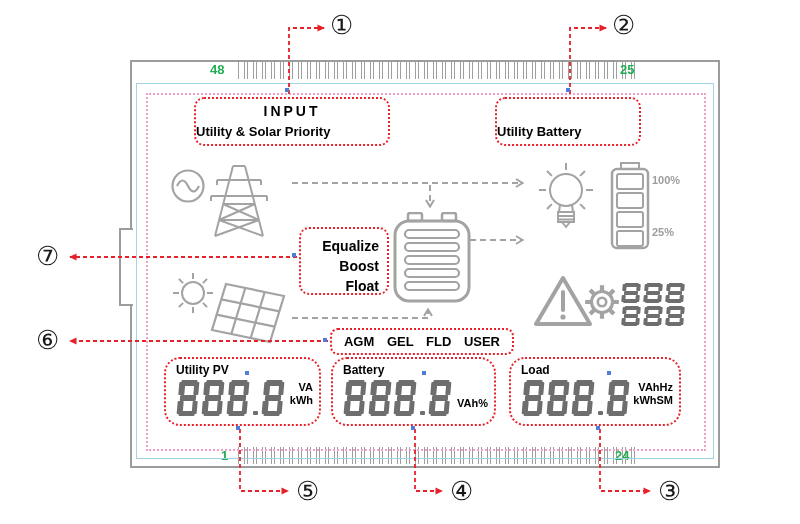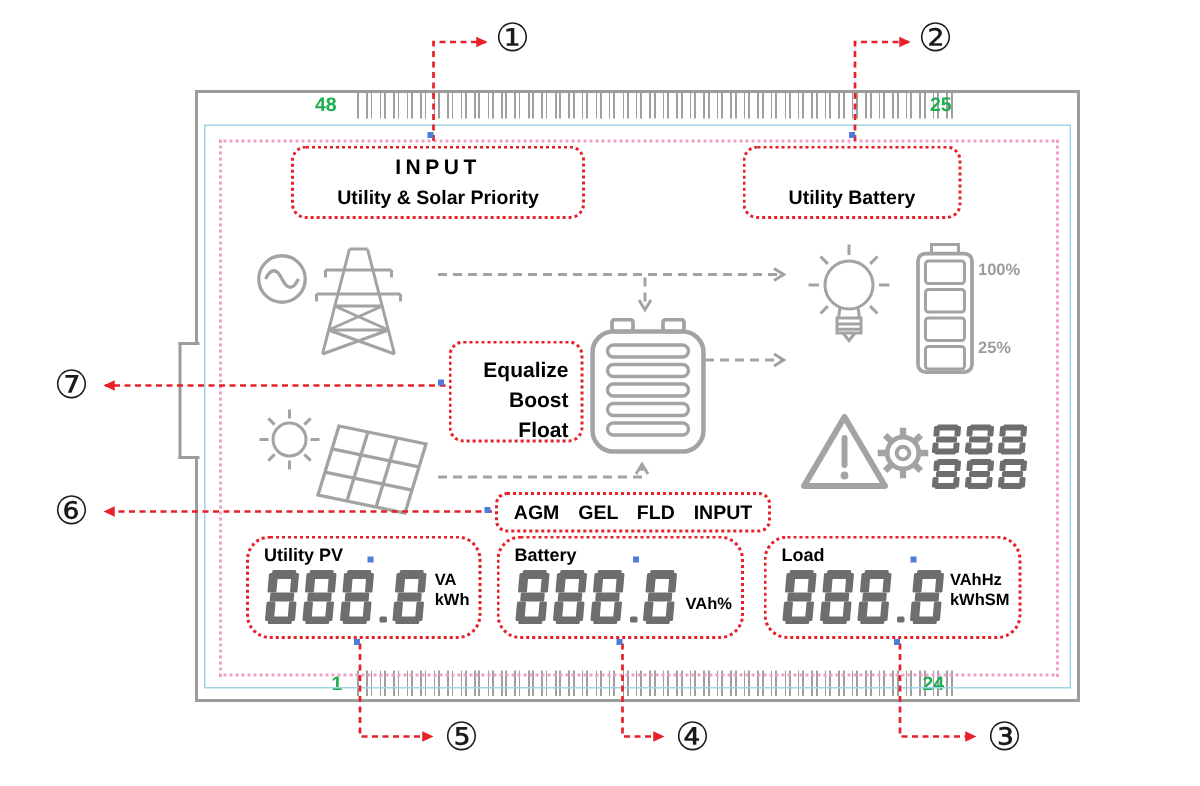"Utility & Solar Priority" .box-sub { text-align: center -> left }
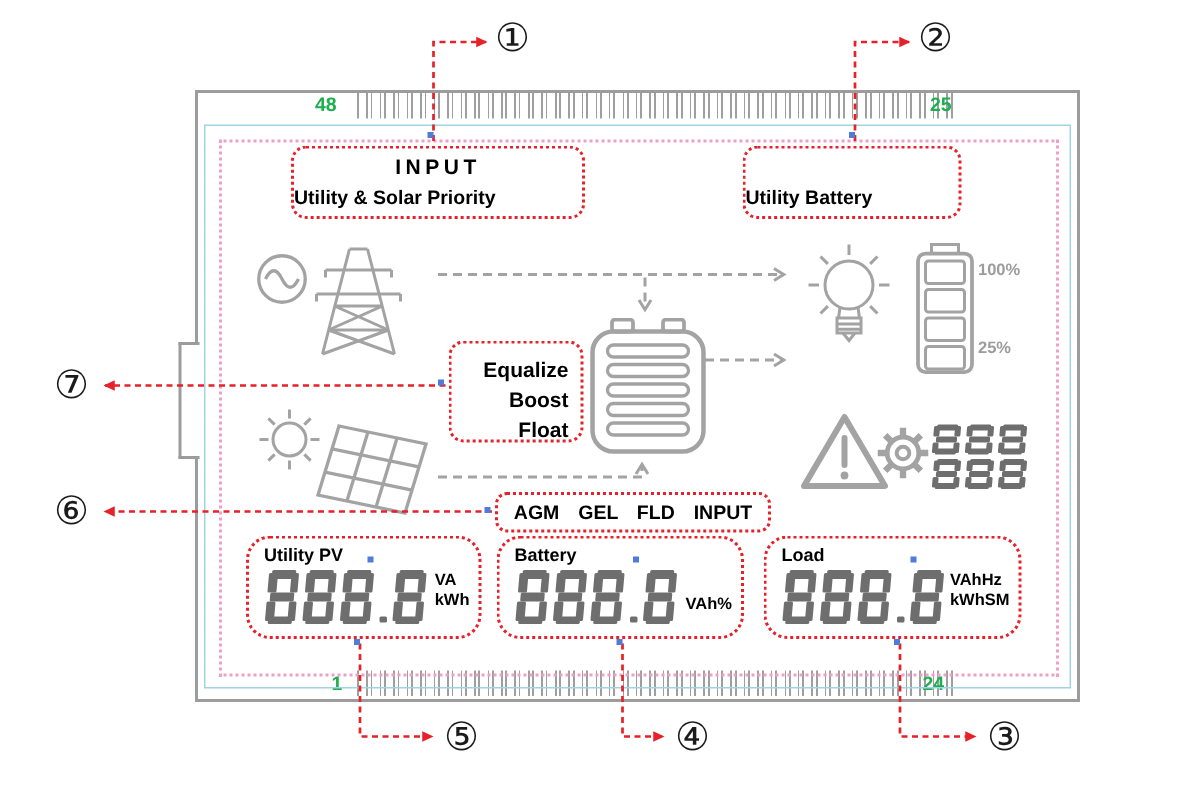"AGM GEL FLD INPUT" div.agm-text { text: INPUT -> USER }
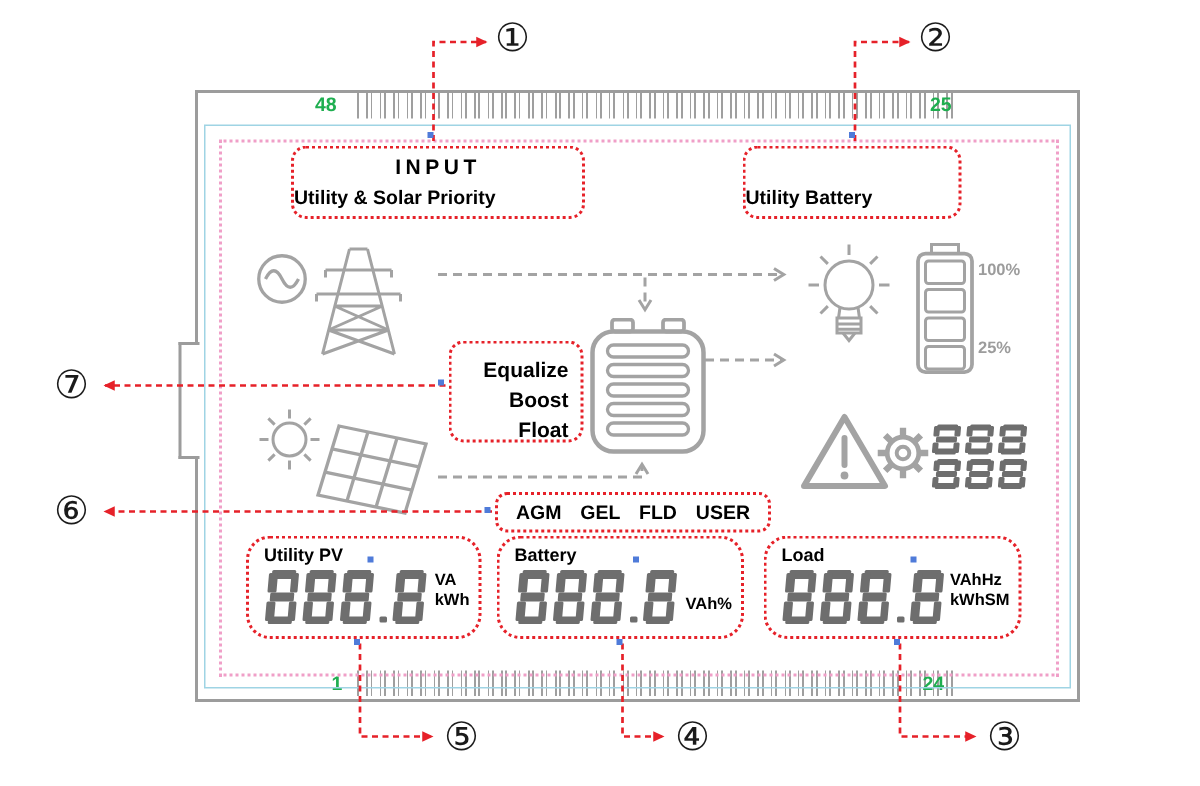"VA" .disp-units { text-align: left -> right }
